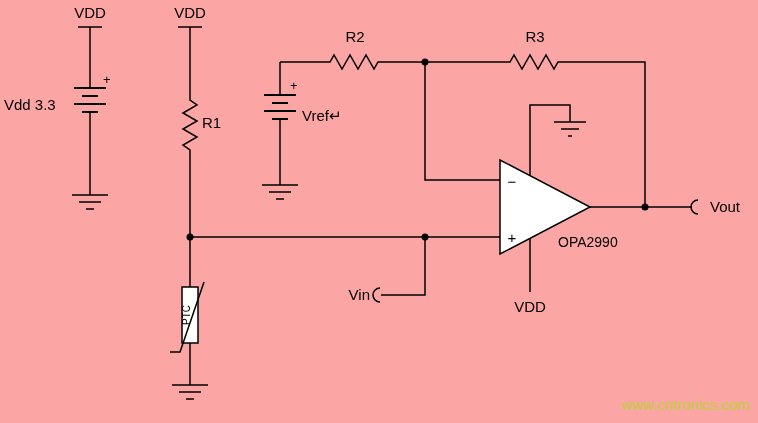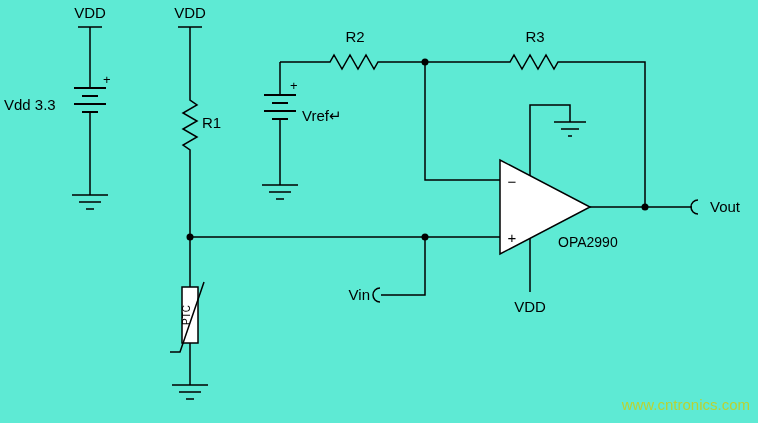"VDD" .canvas { background: #5eead4 -> #fca5a5 }
